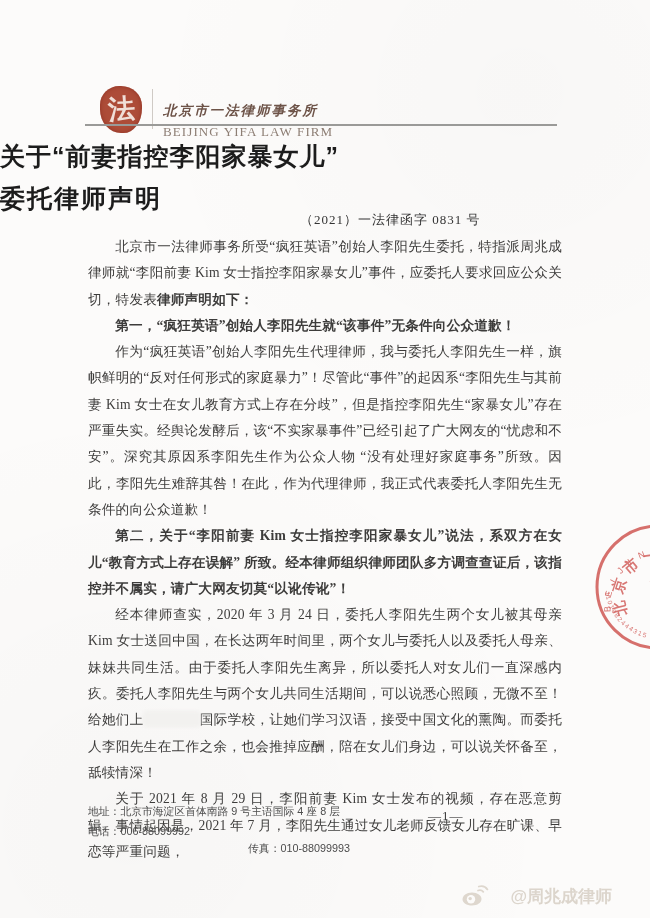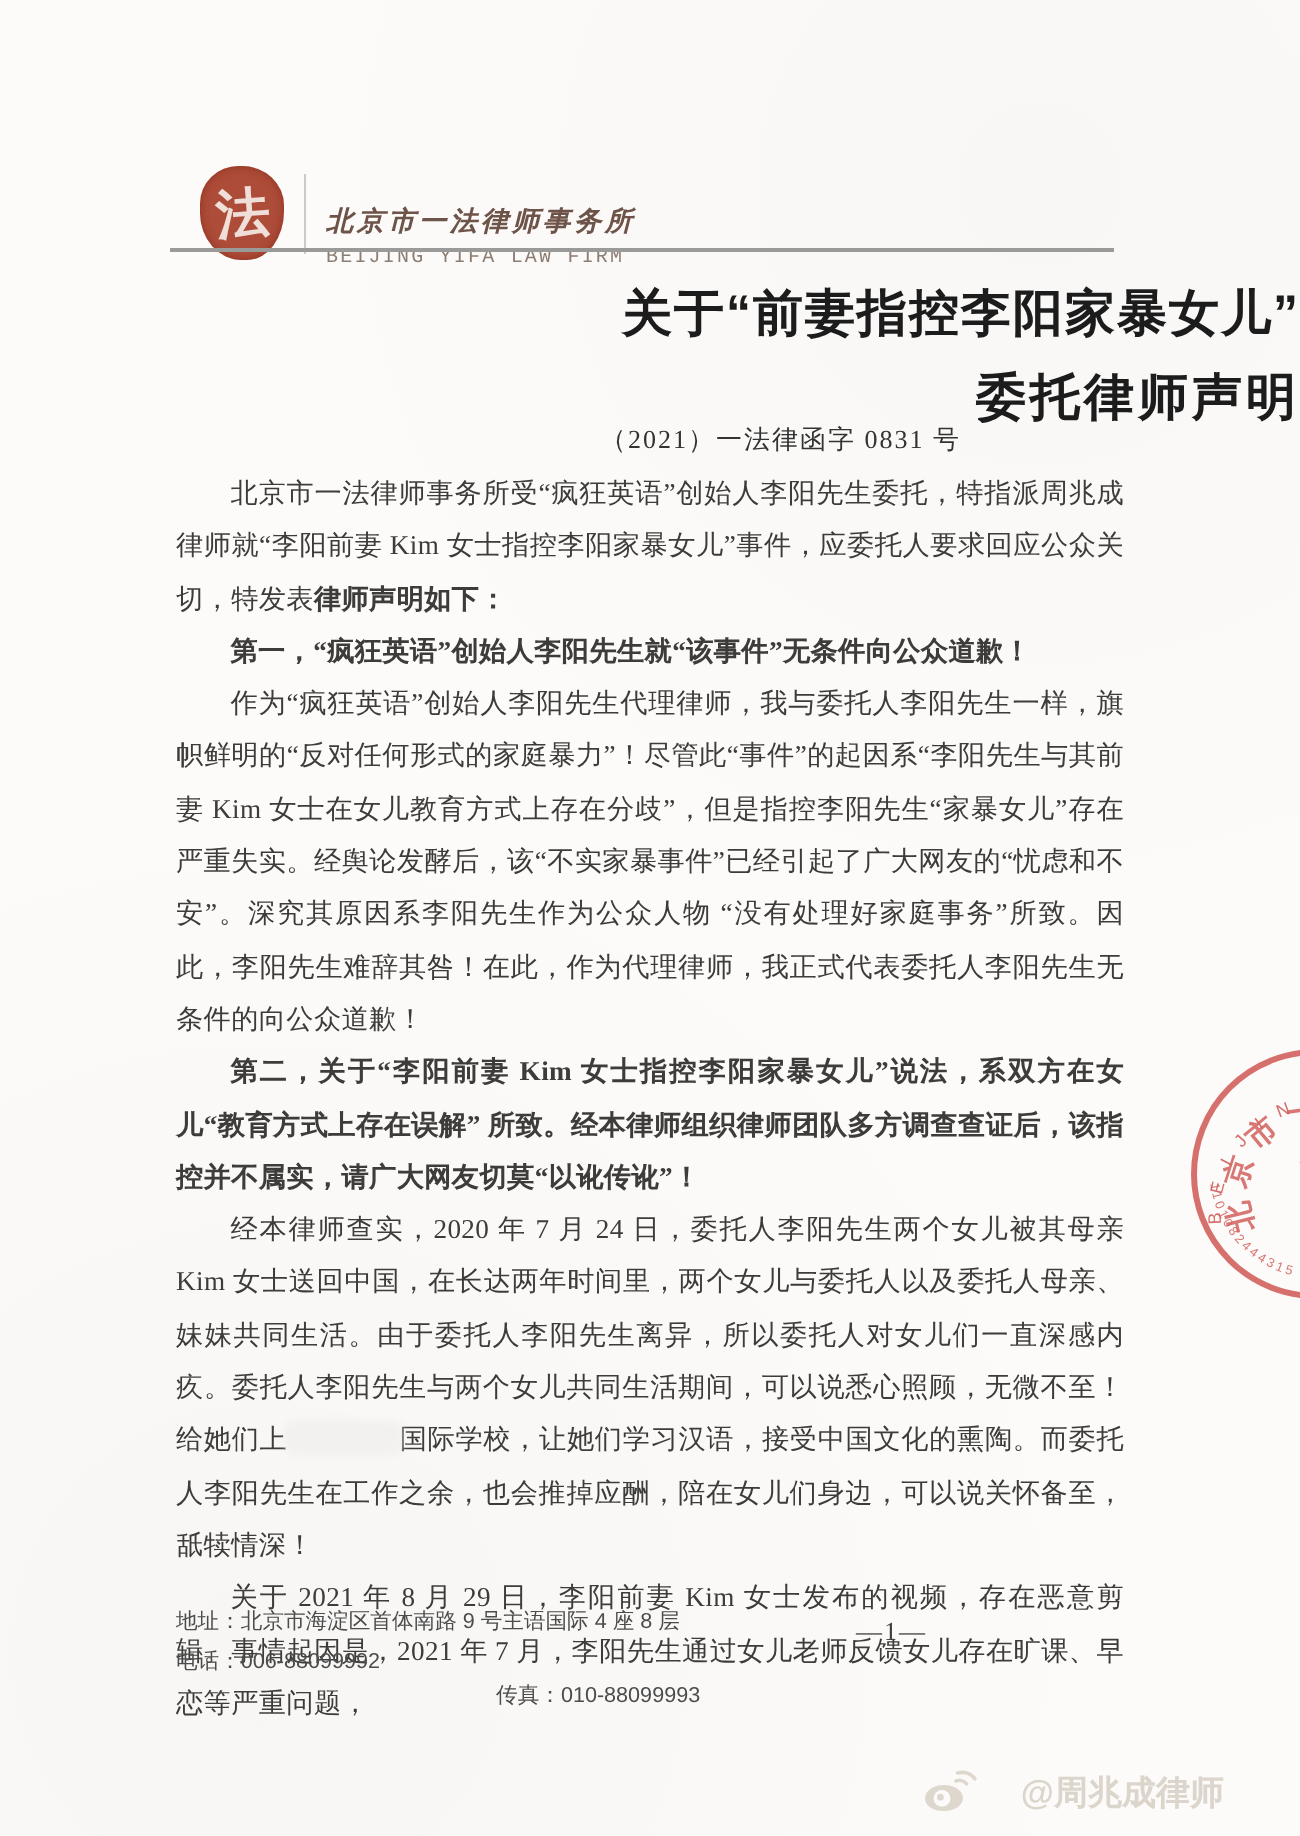"BEIJING YIFA LAW FIRM" .fw-en { font-family: Liberation Mono, monospace -> none; font-size: 10px -> 13px }
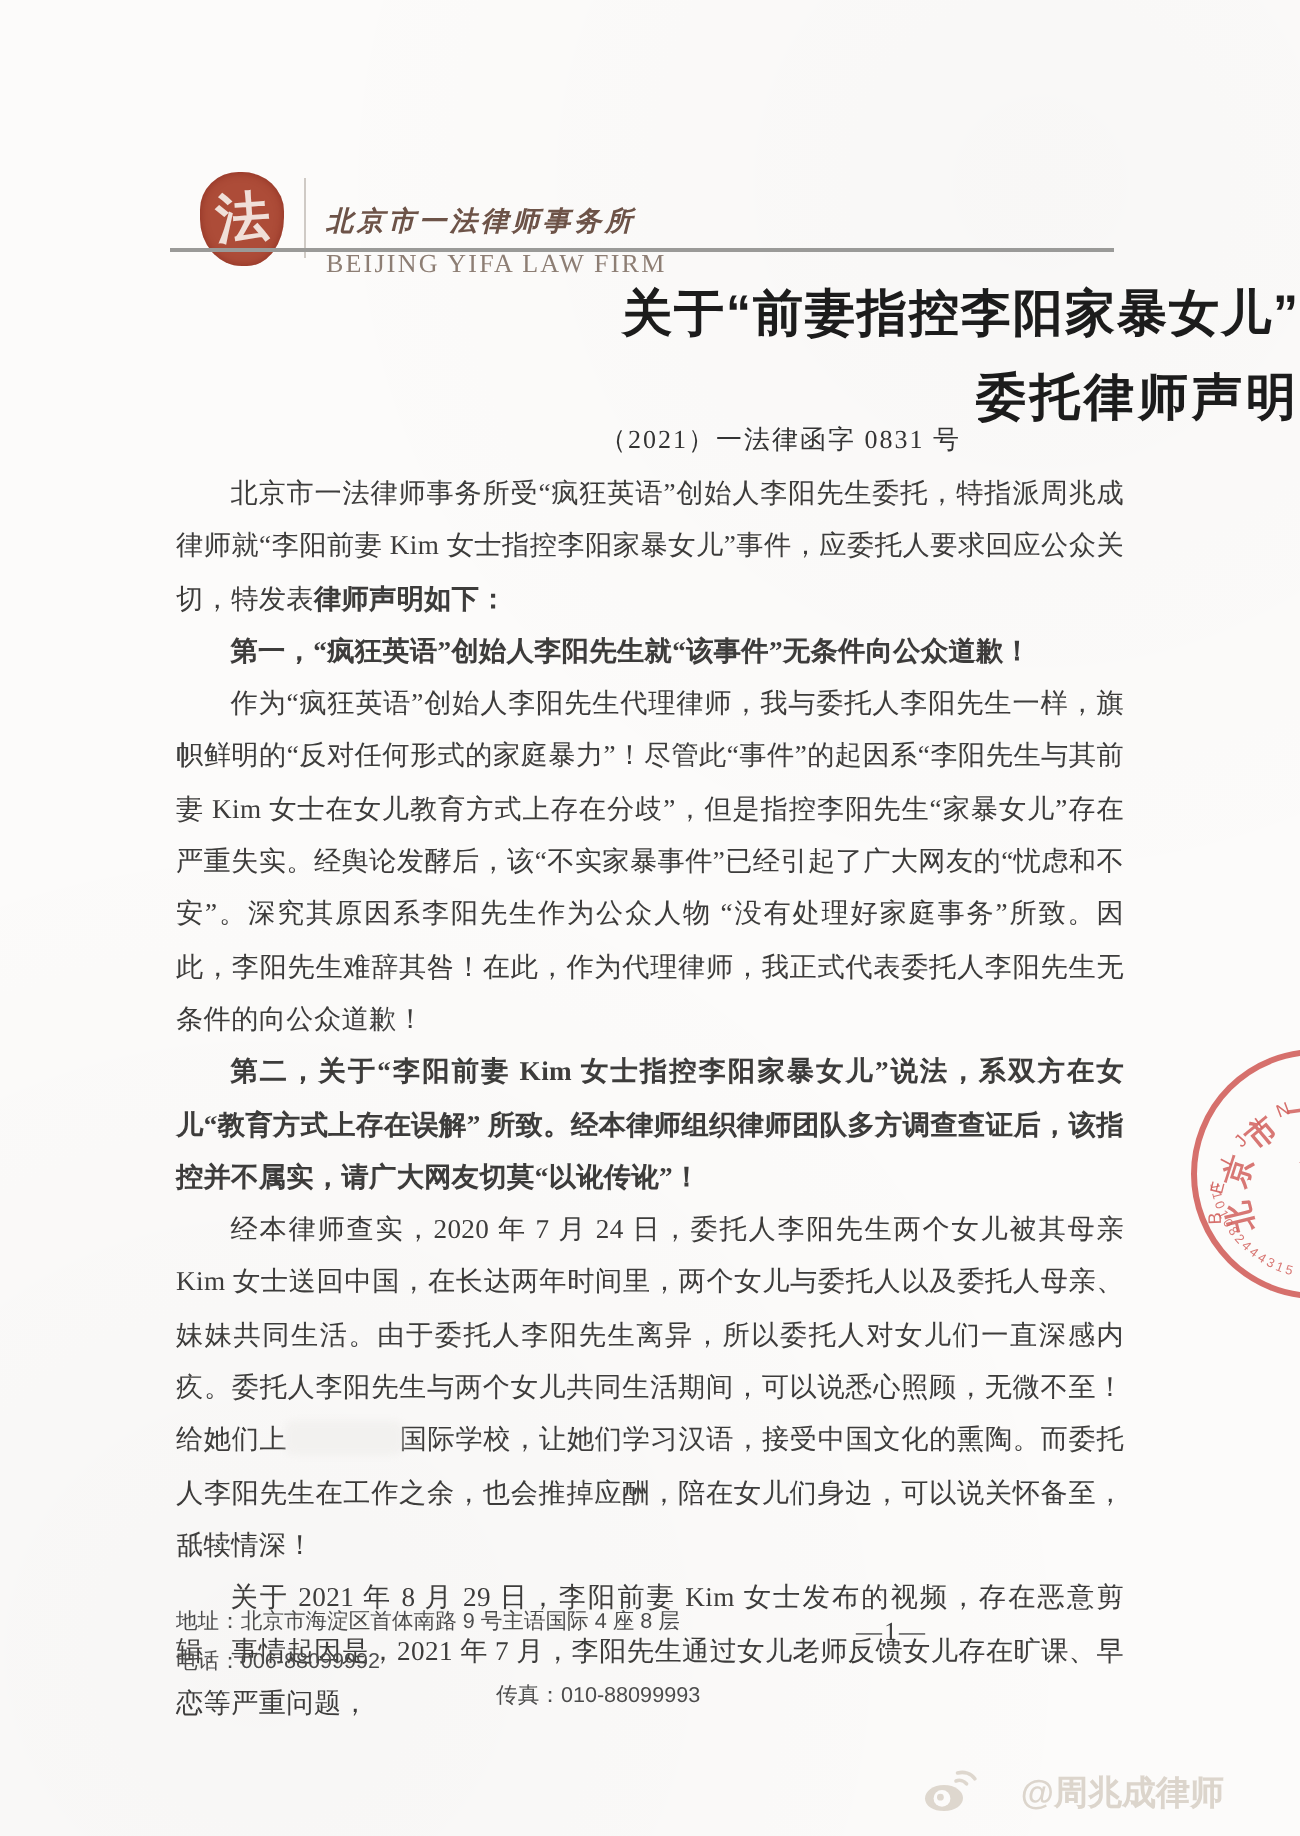"关于“前妻指控李阳家暴女儿”" .title { text-align: right -> left }
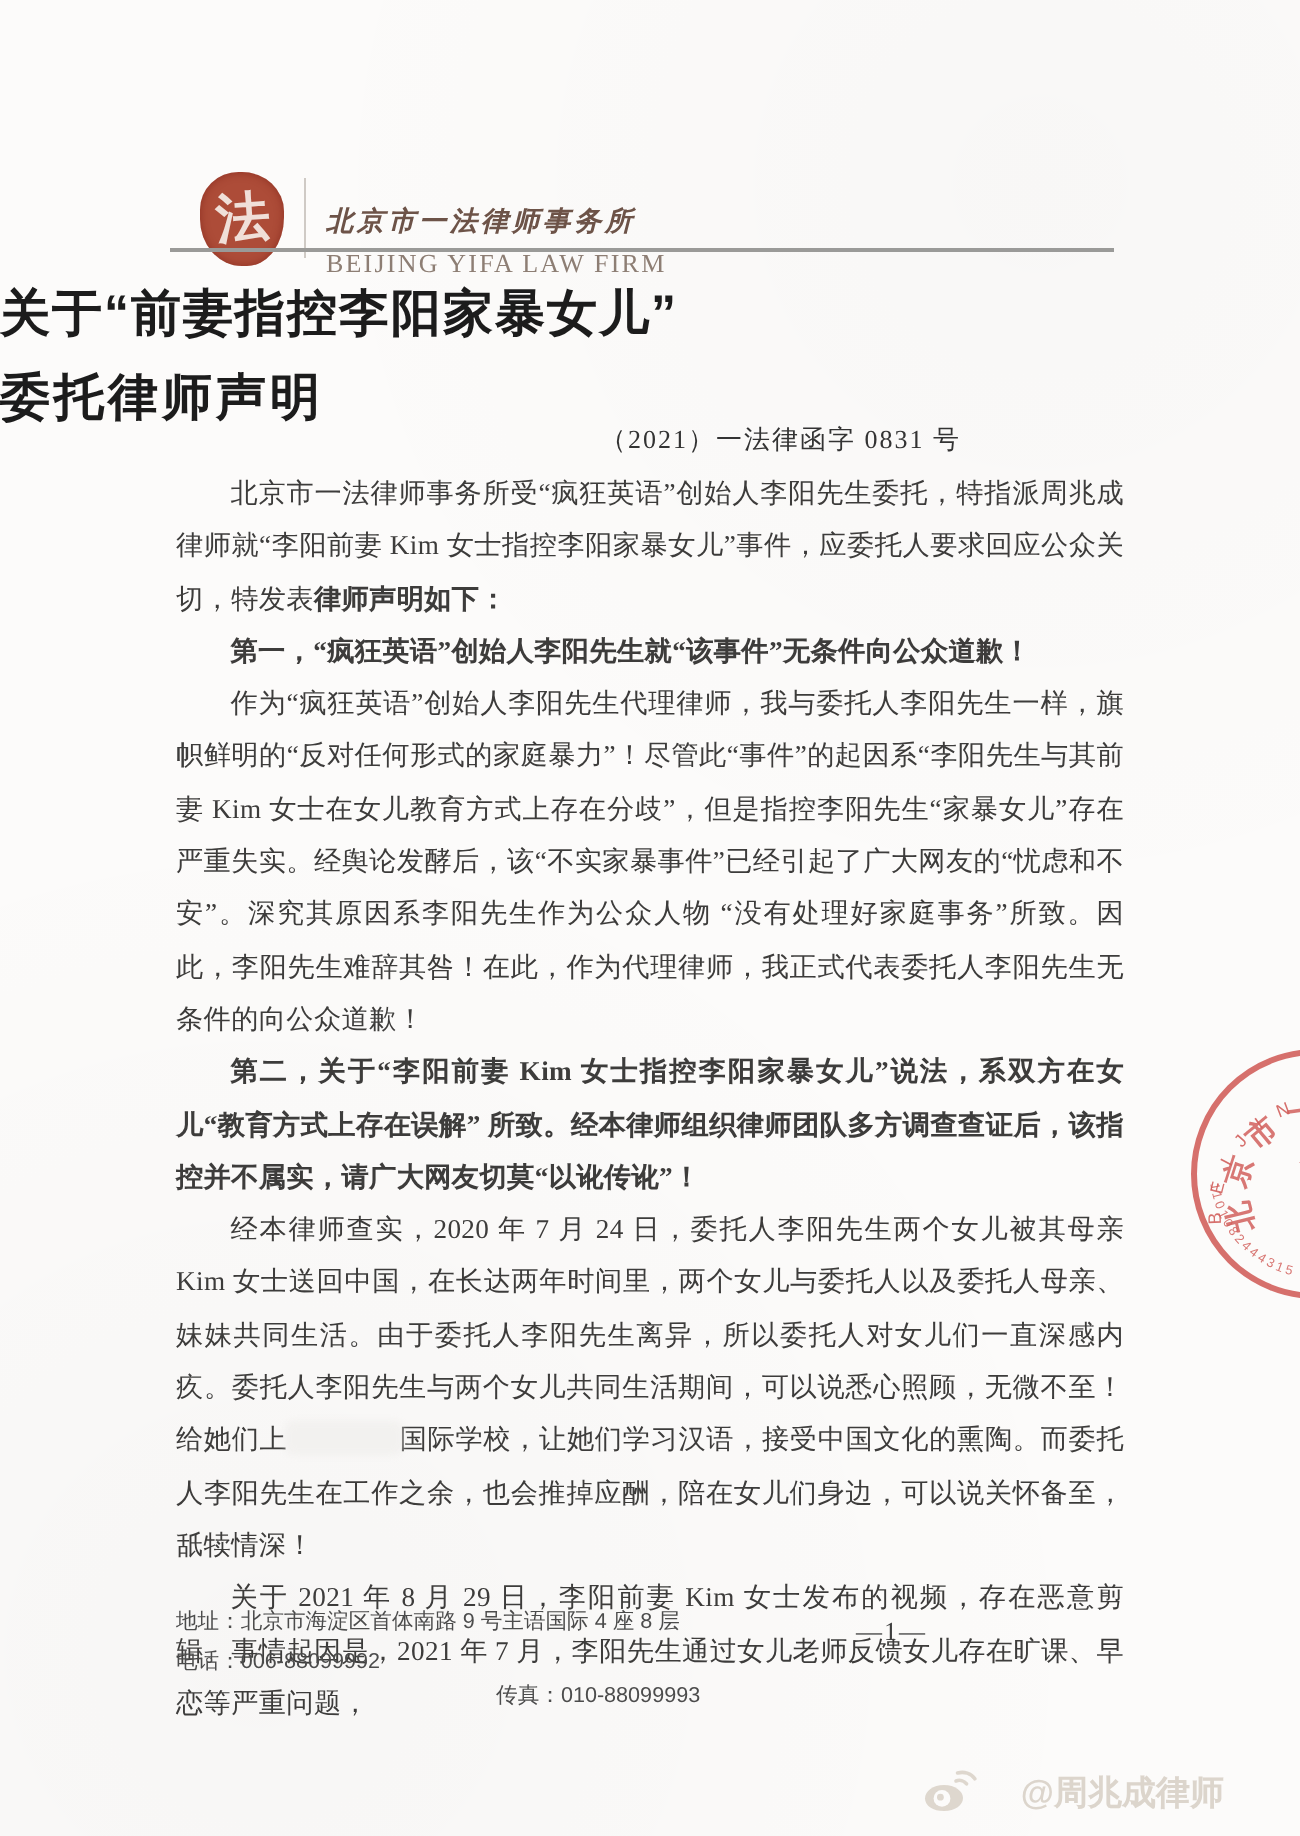"经本律师查实，2020 年 7 月 24" span { text: 7 -> 3 }
